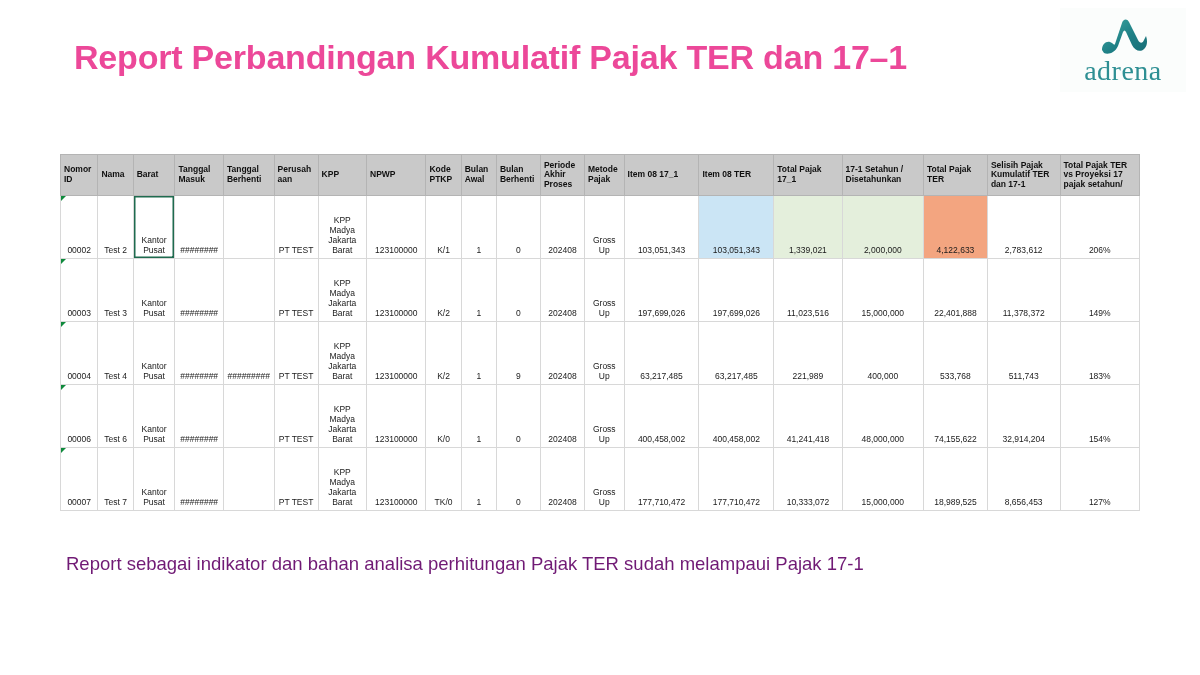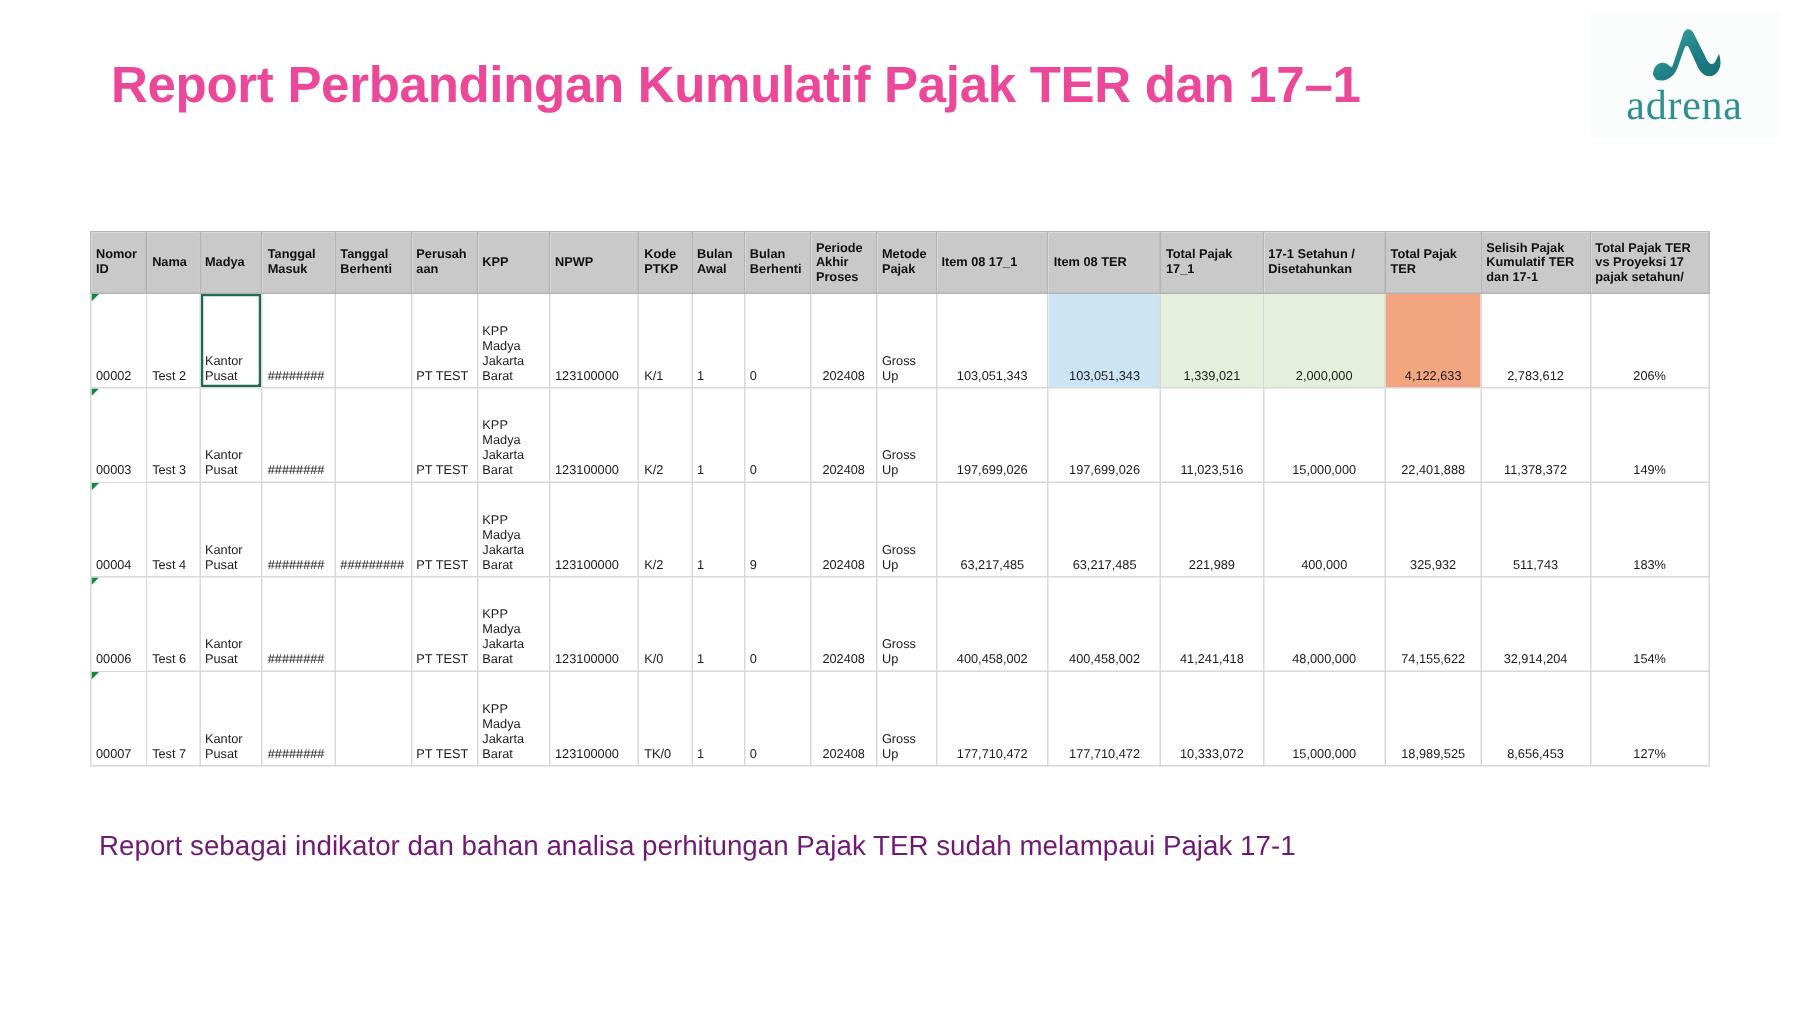"Madya" th { text: Madya -> Barat }
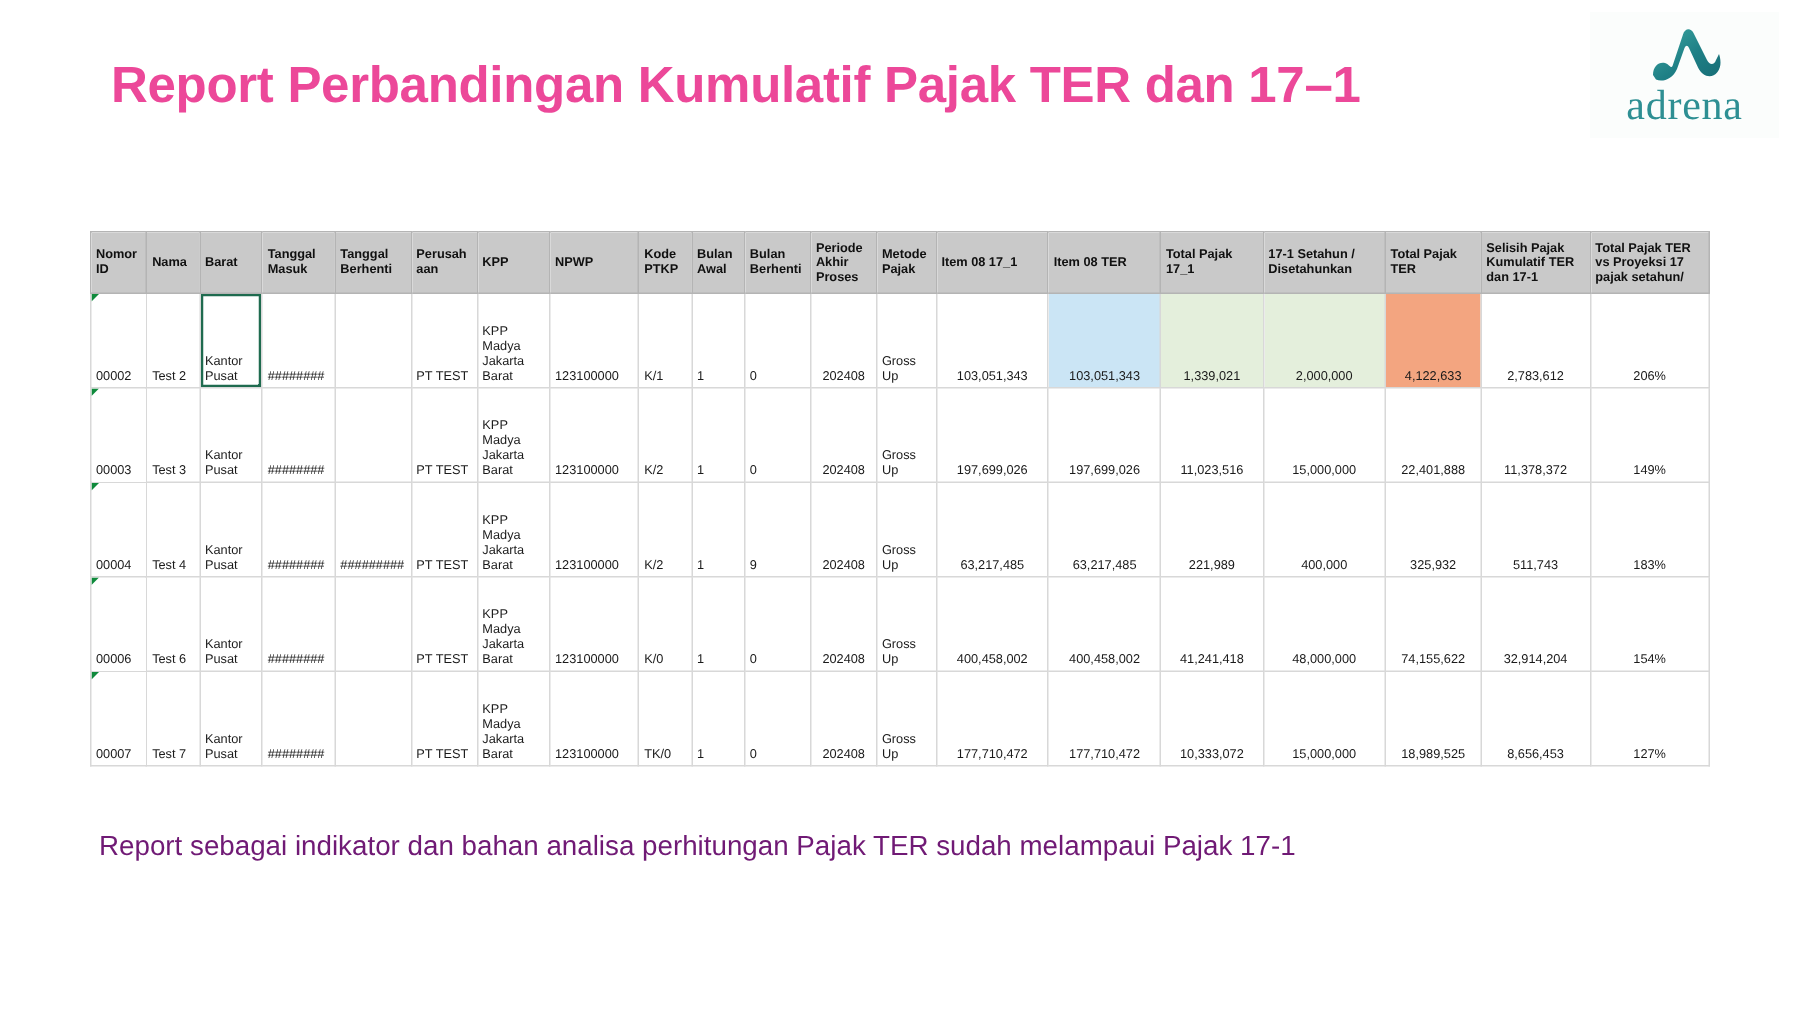"KPP Madya Jakarta Barat" td.c-left { text-align: left -> center }
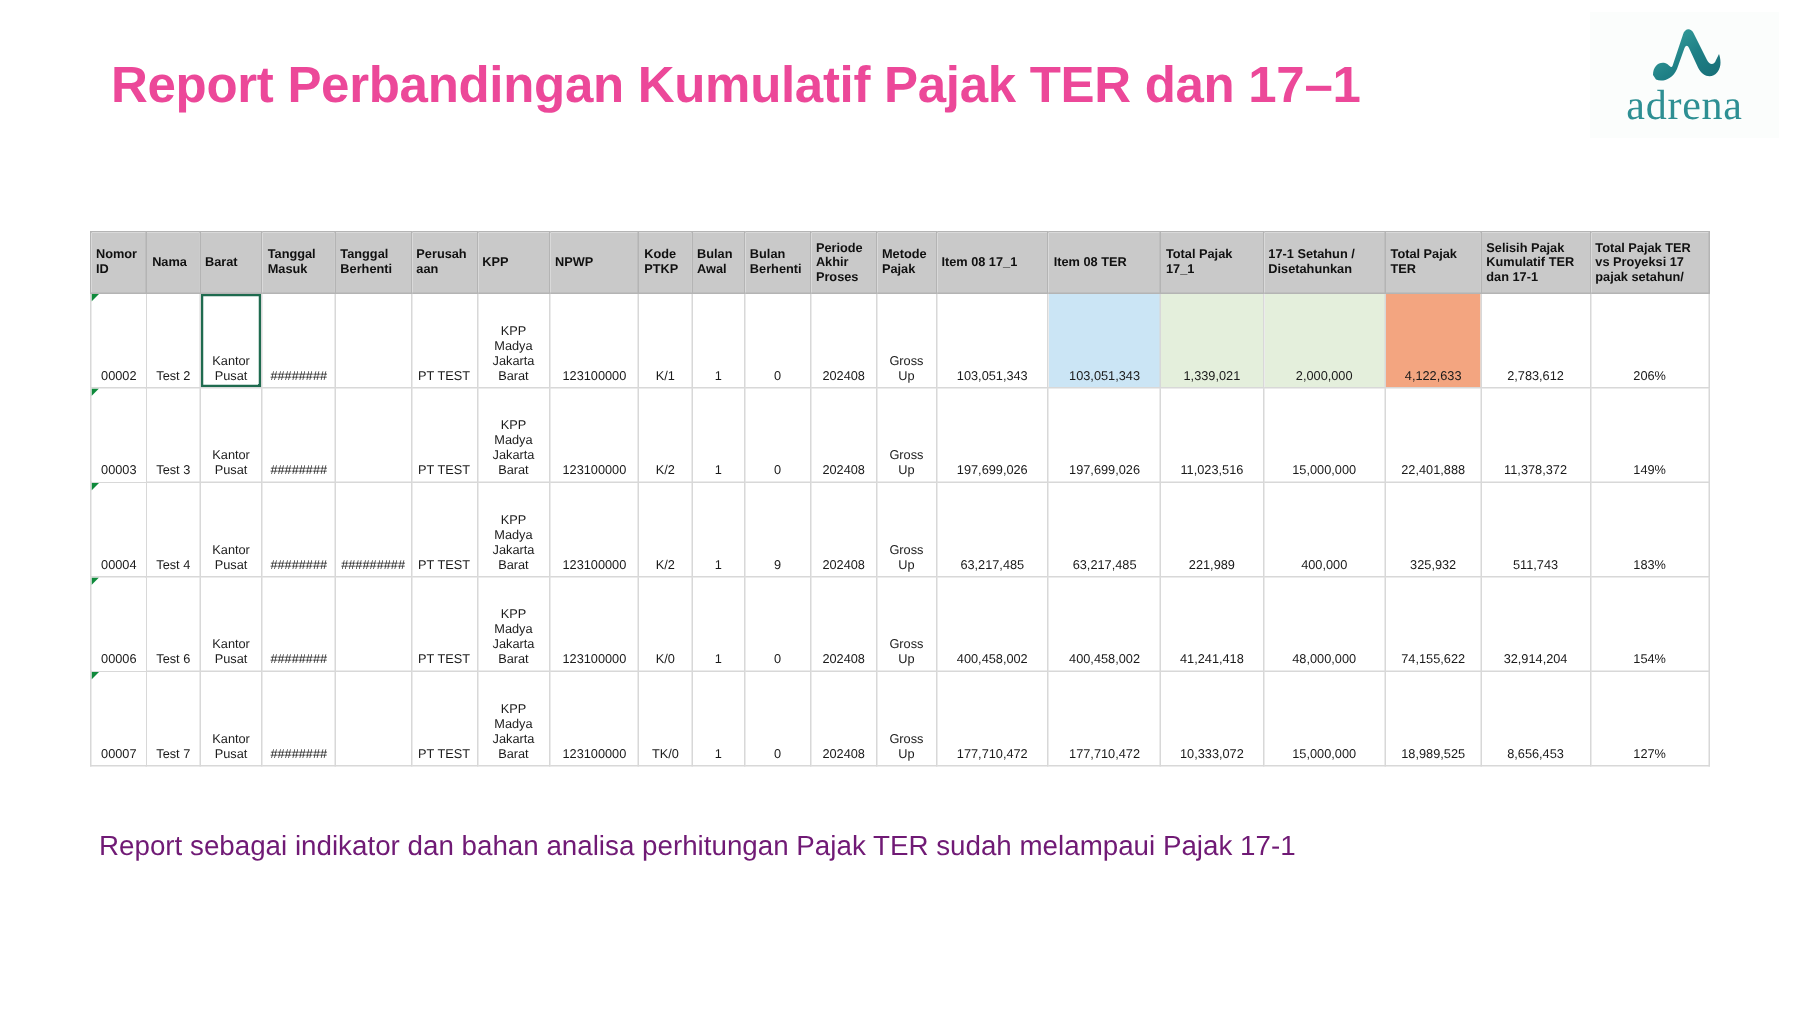"325,932" td.num { text: 325,932 -> 533,768 }
